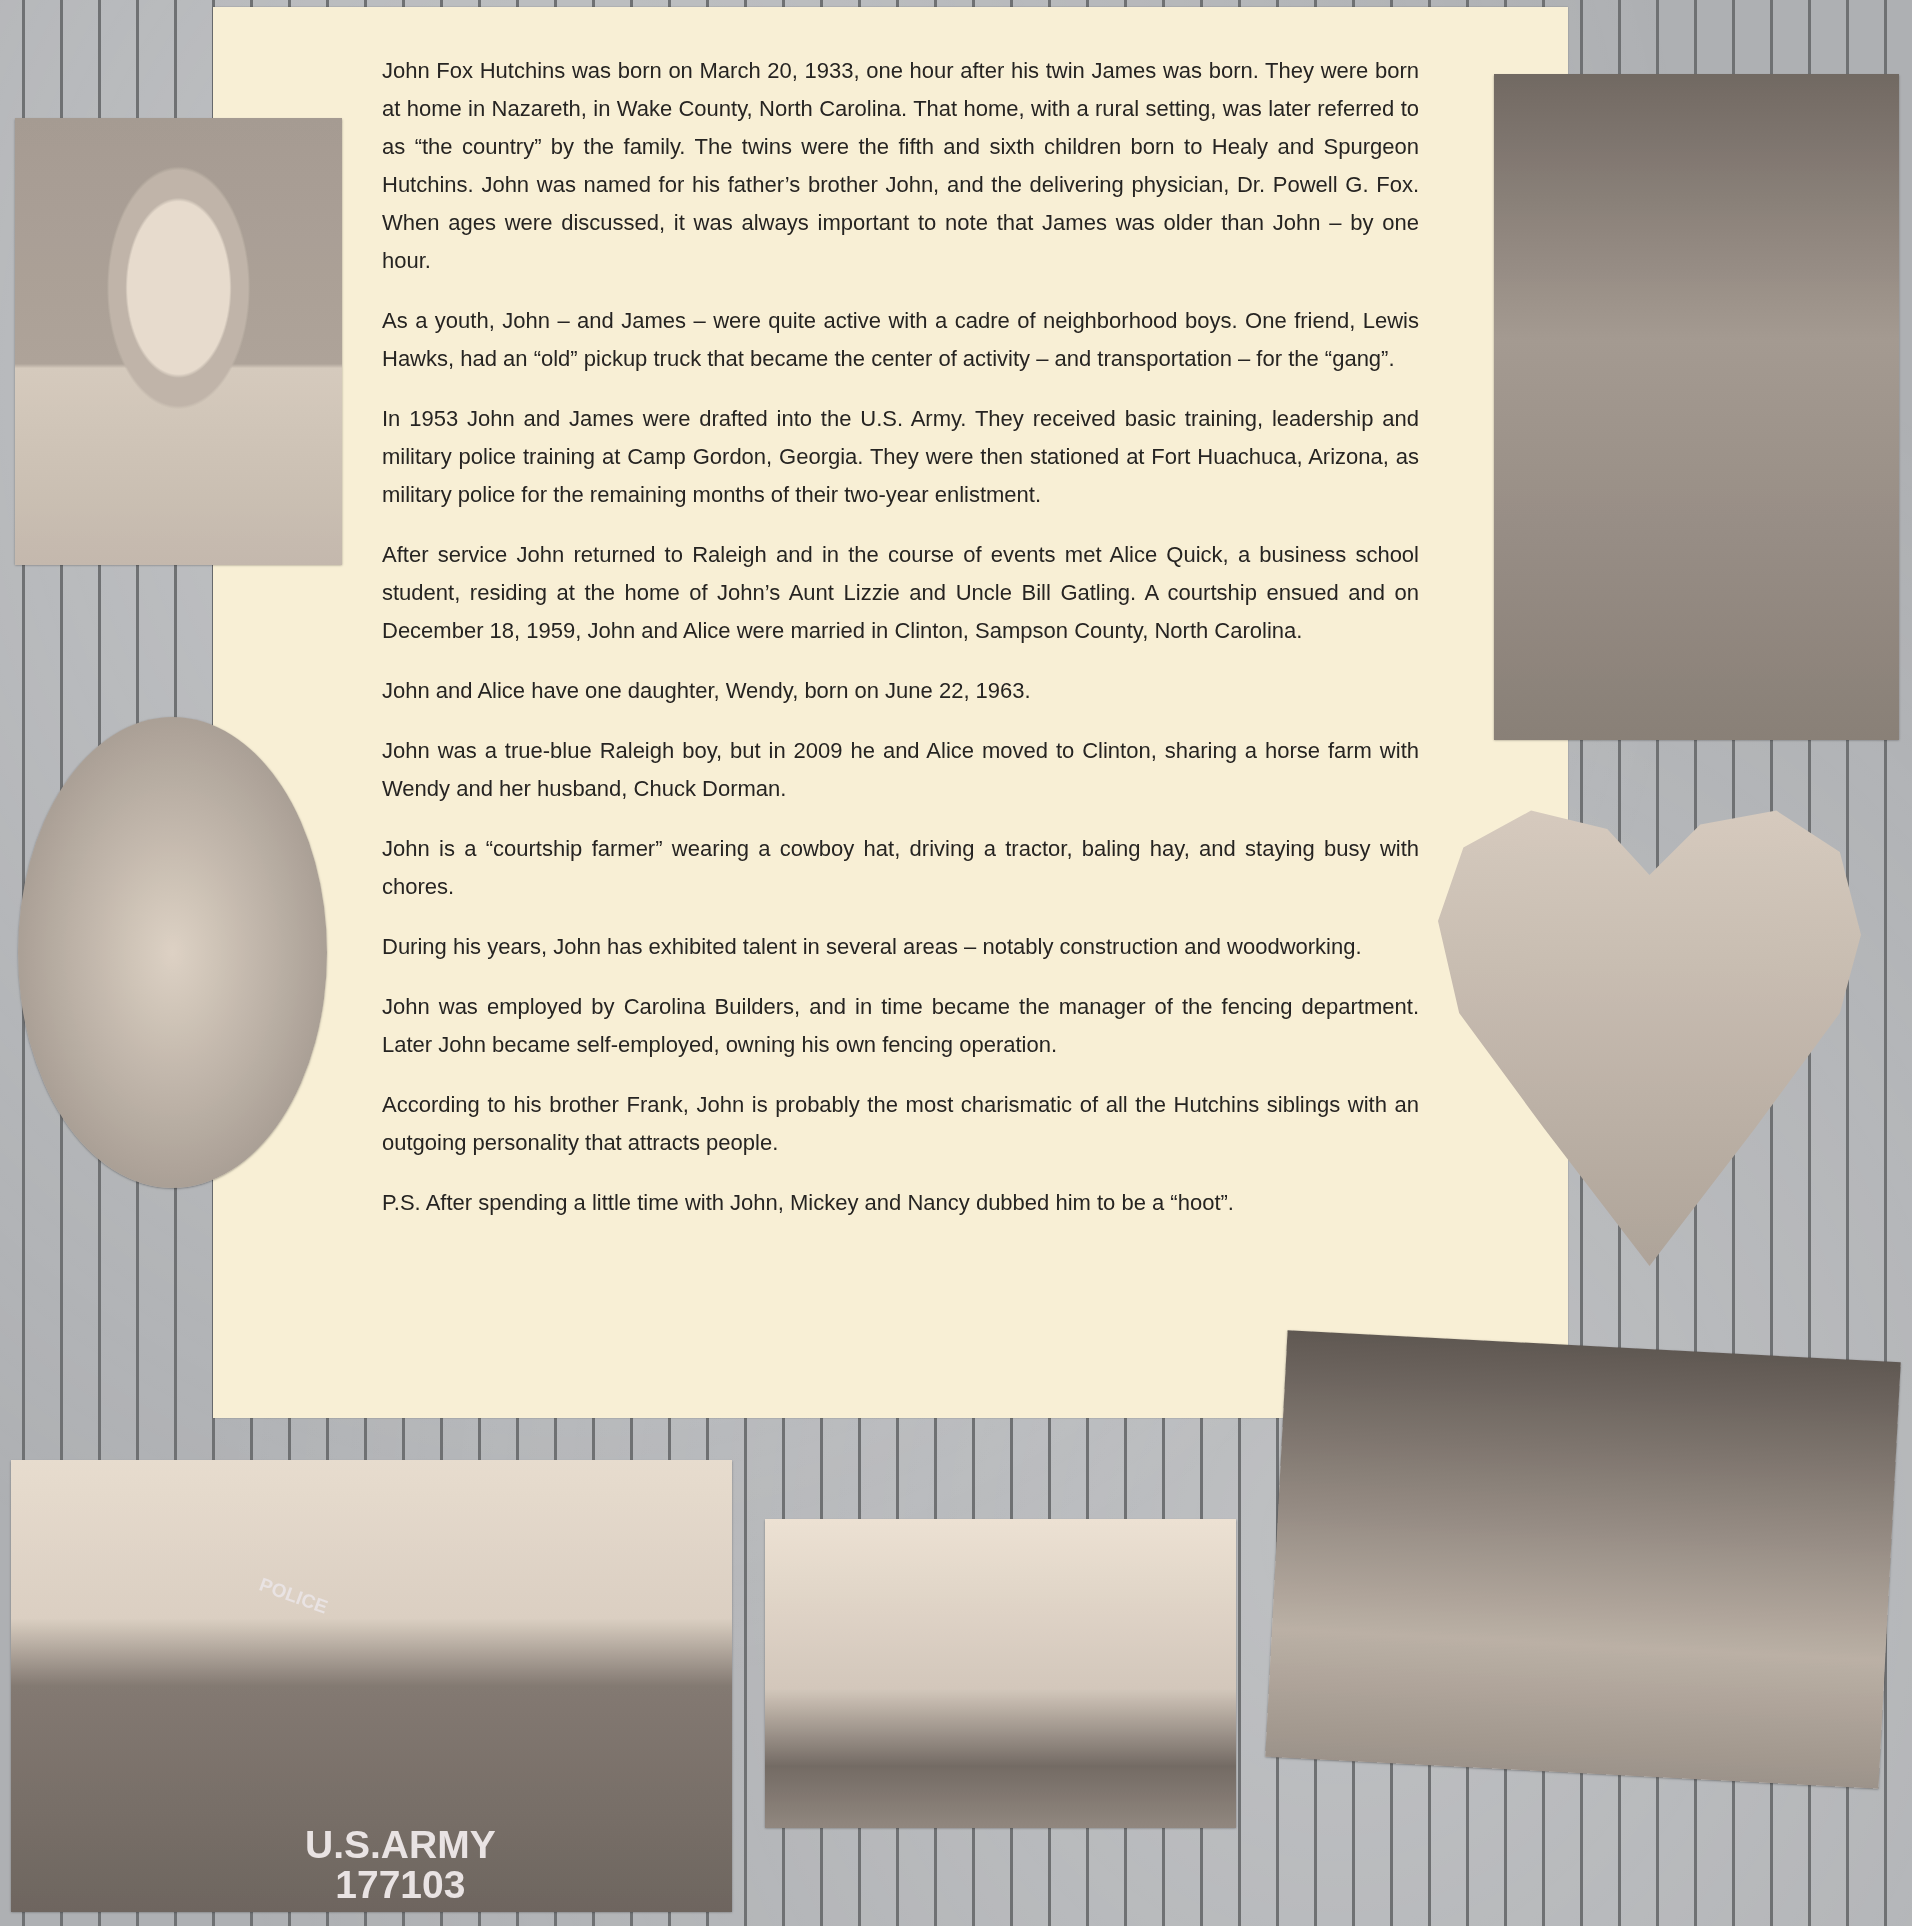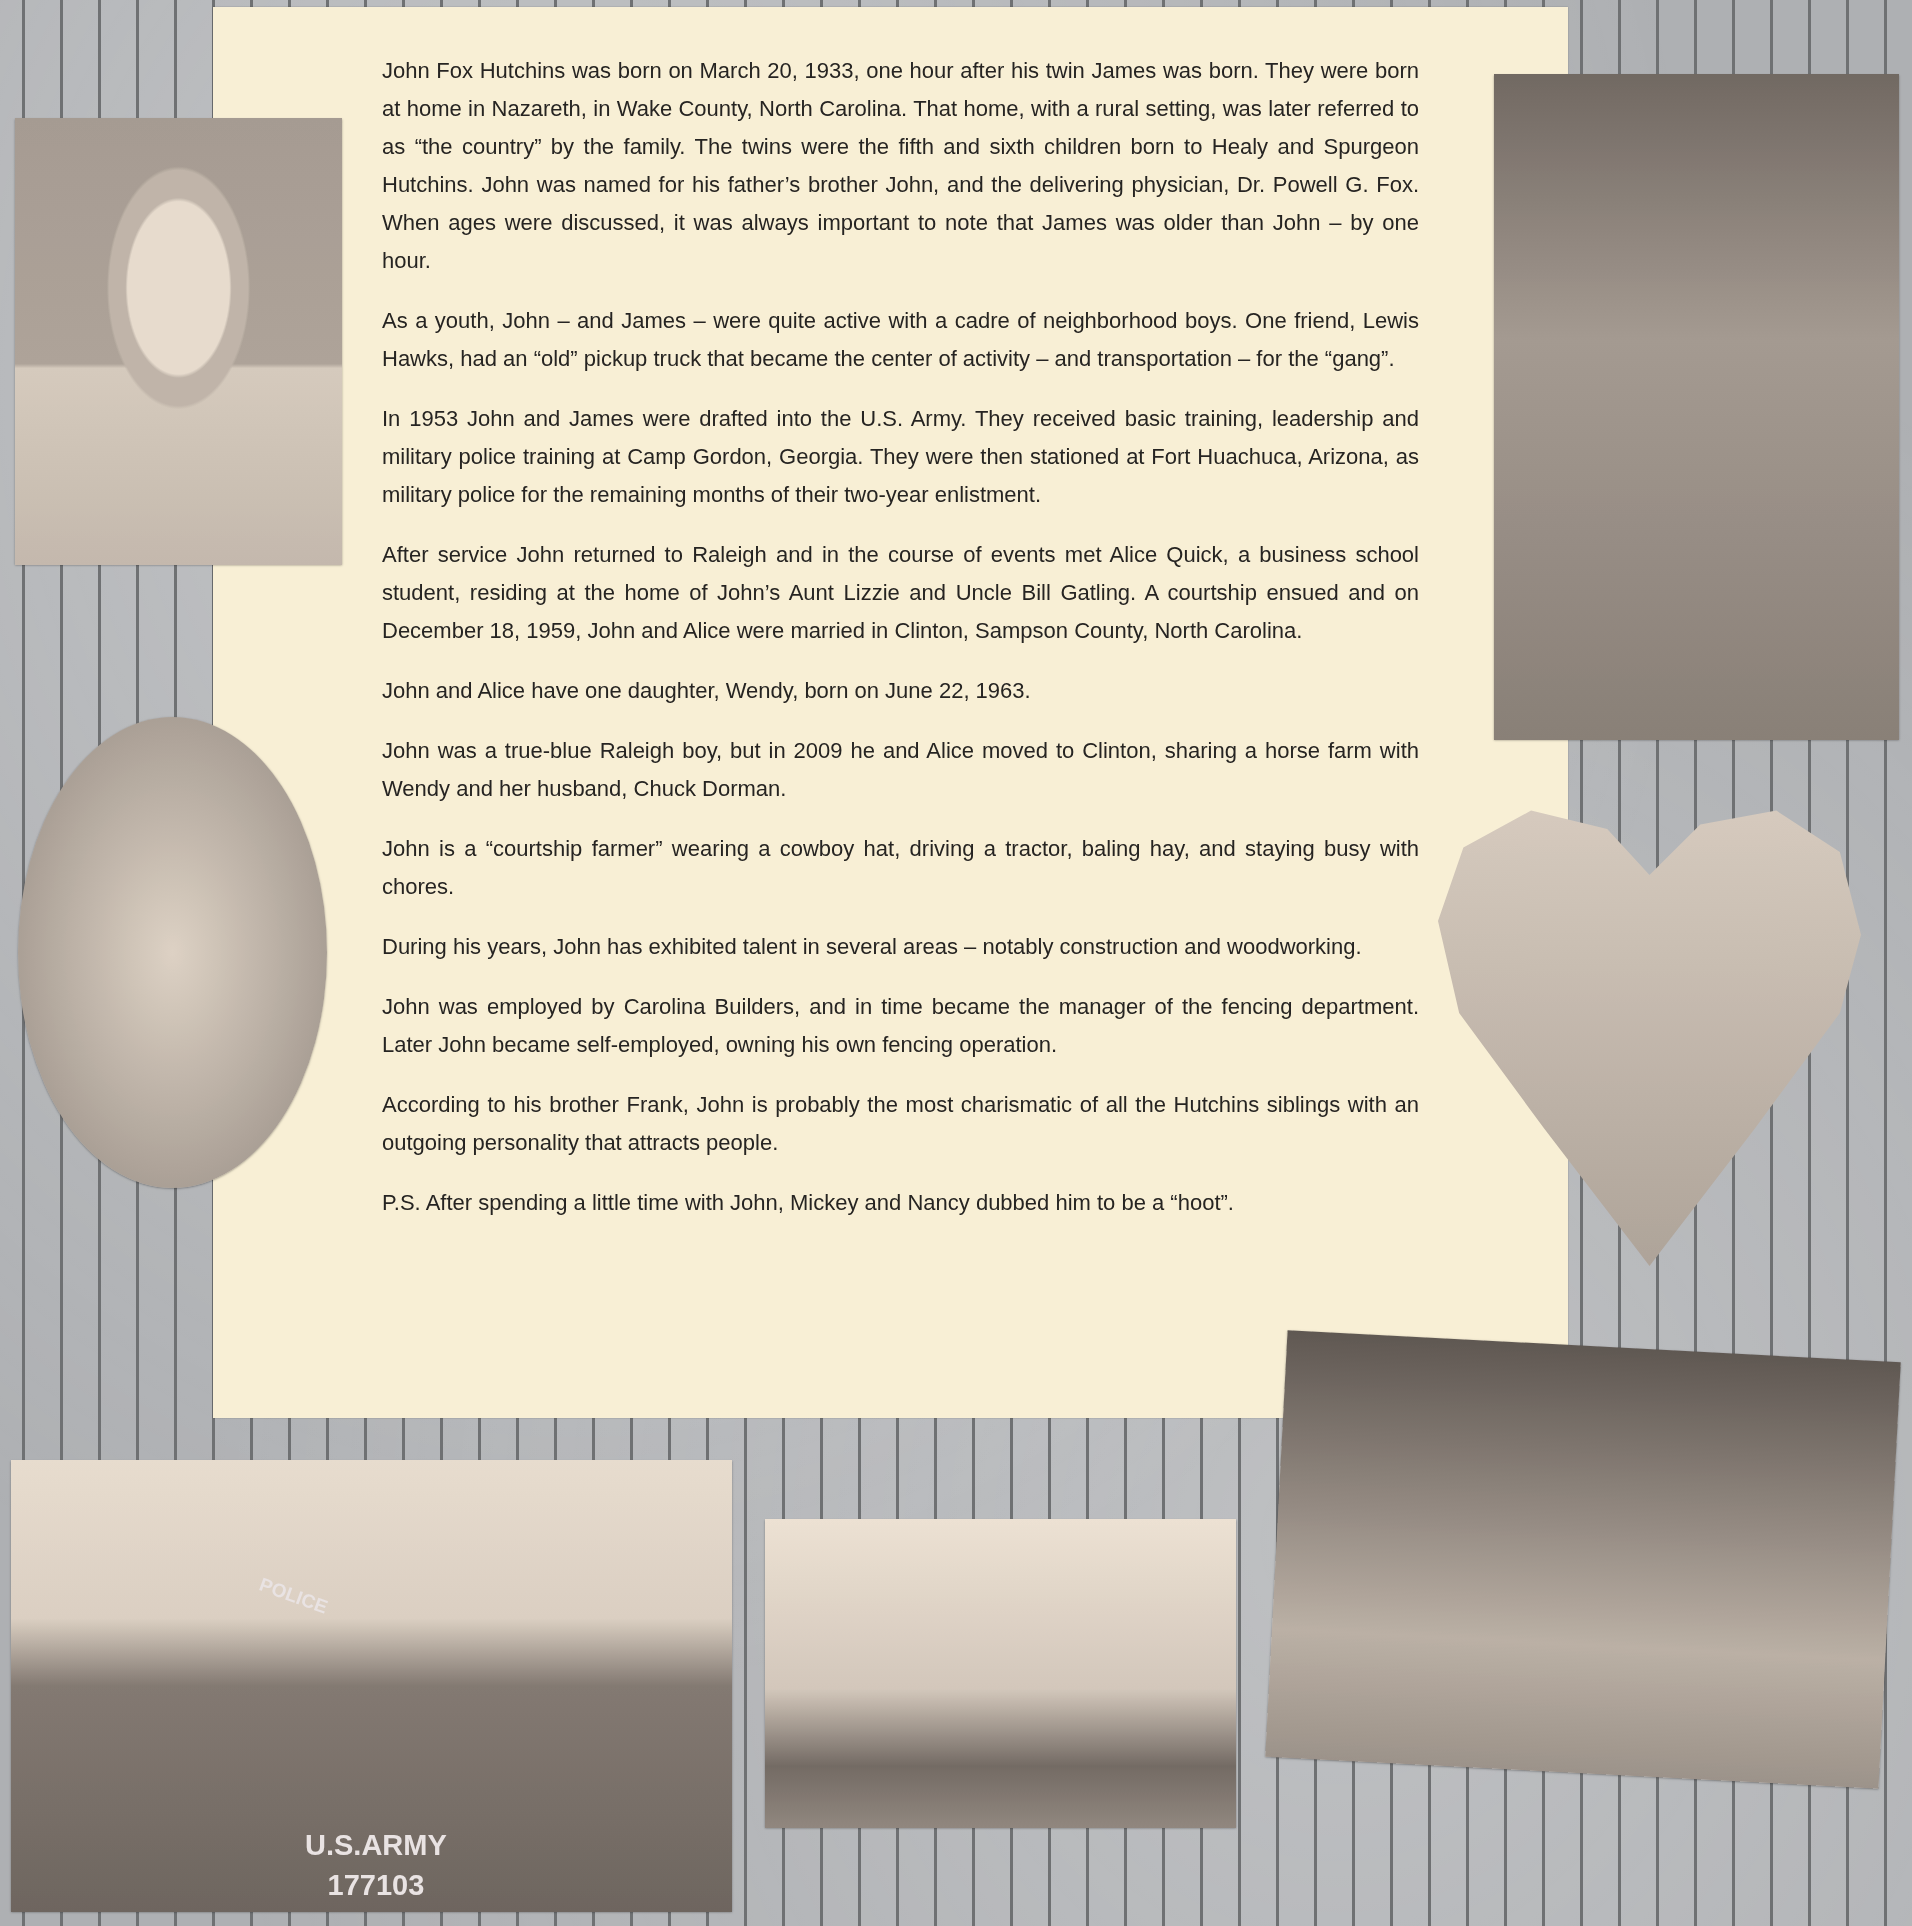"U.S.ARMY" .army-label { font-size: 29px -> 39px }
